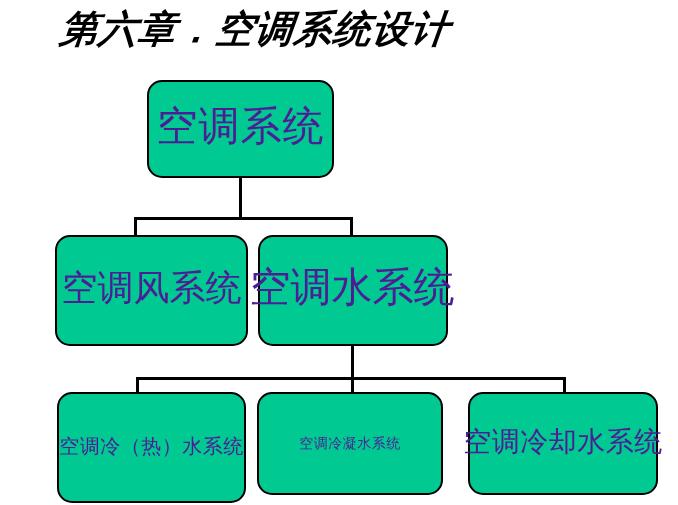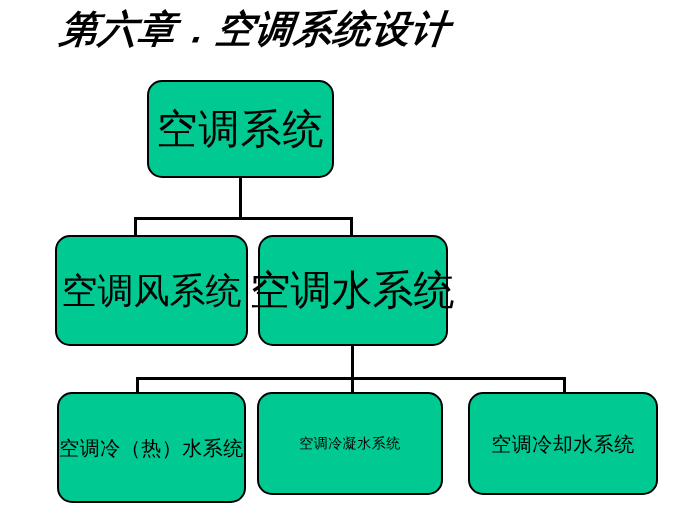"空调系统" .node .label { color: #000000 -> #4c1d95; font-family: Liberation Serif, serif -> Liberation Mono, monospace }
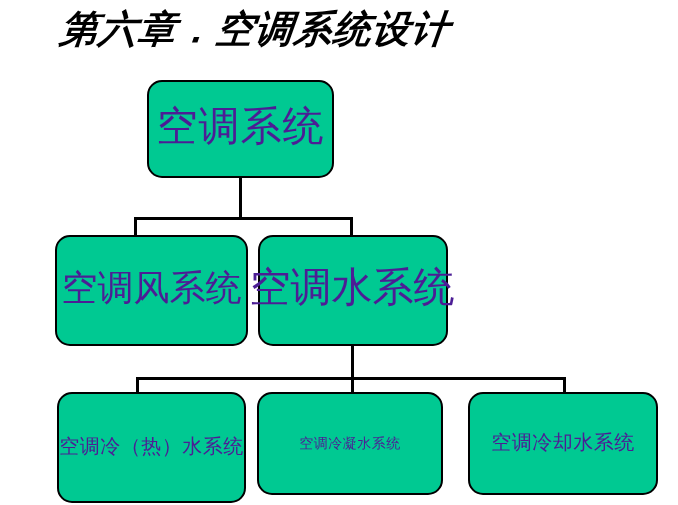"空调冷却水系统" #node-cooling .label { font-size: 20px -> 28px }
